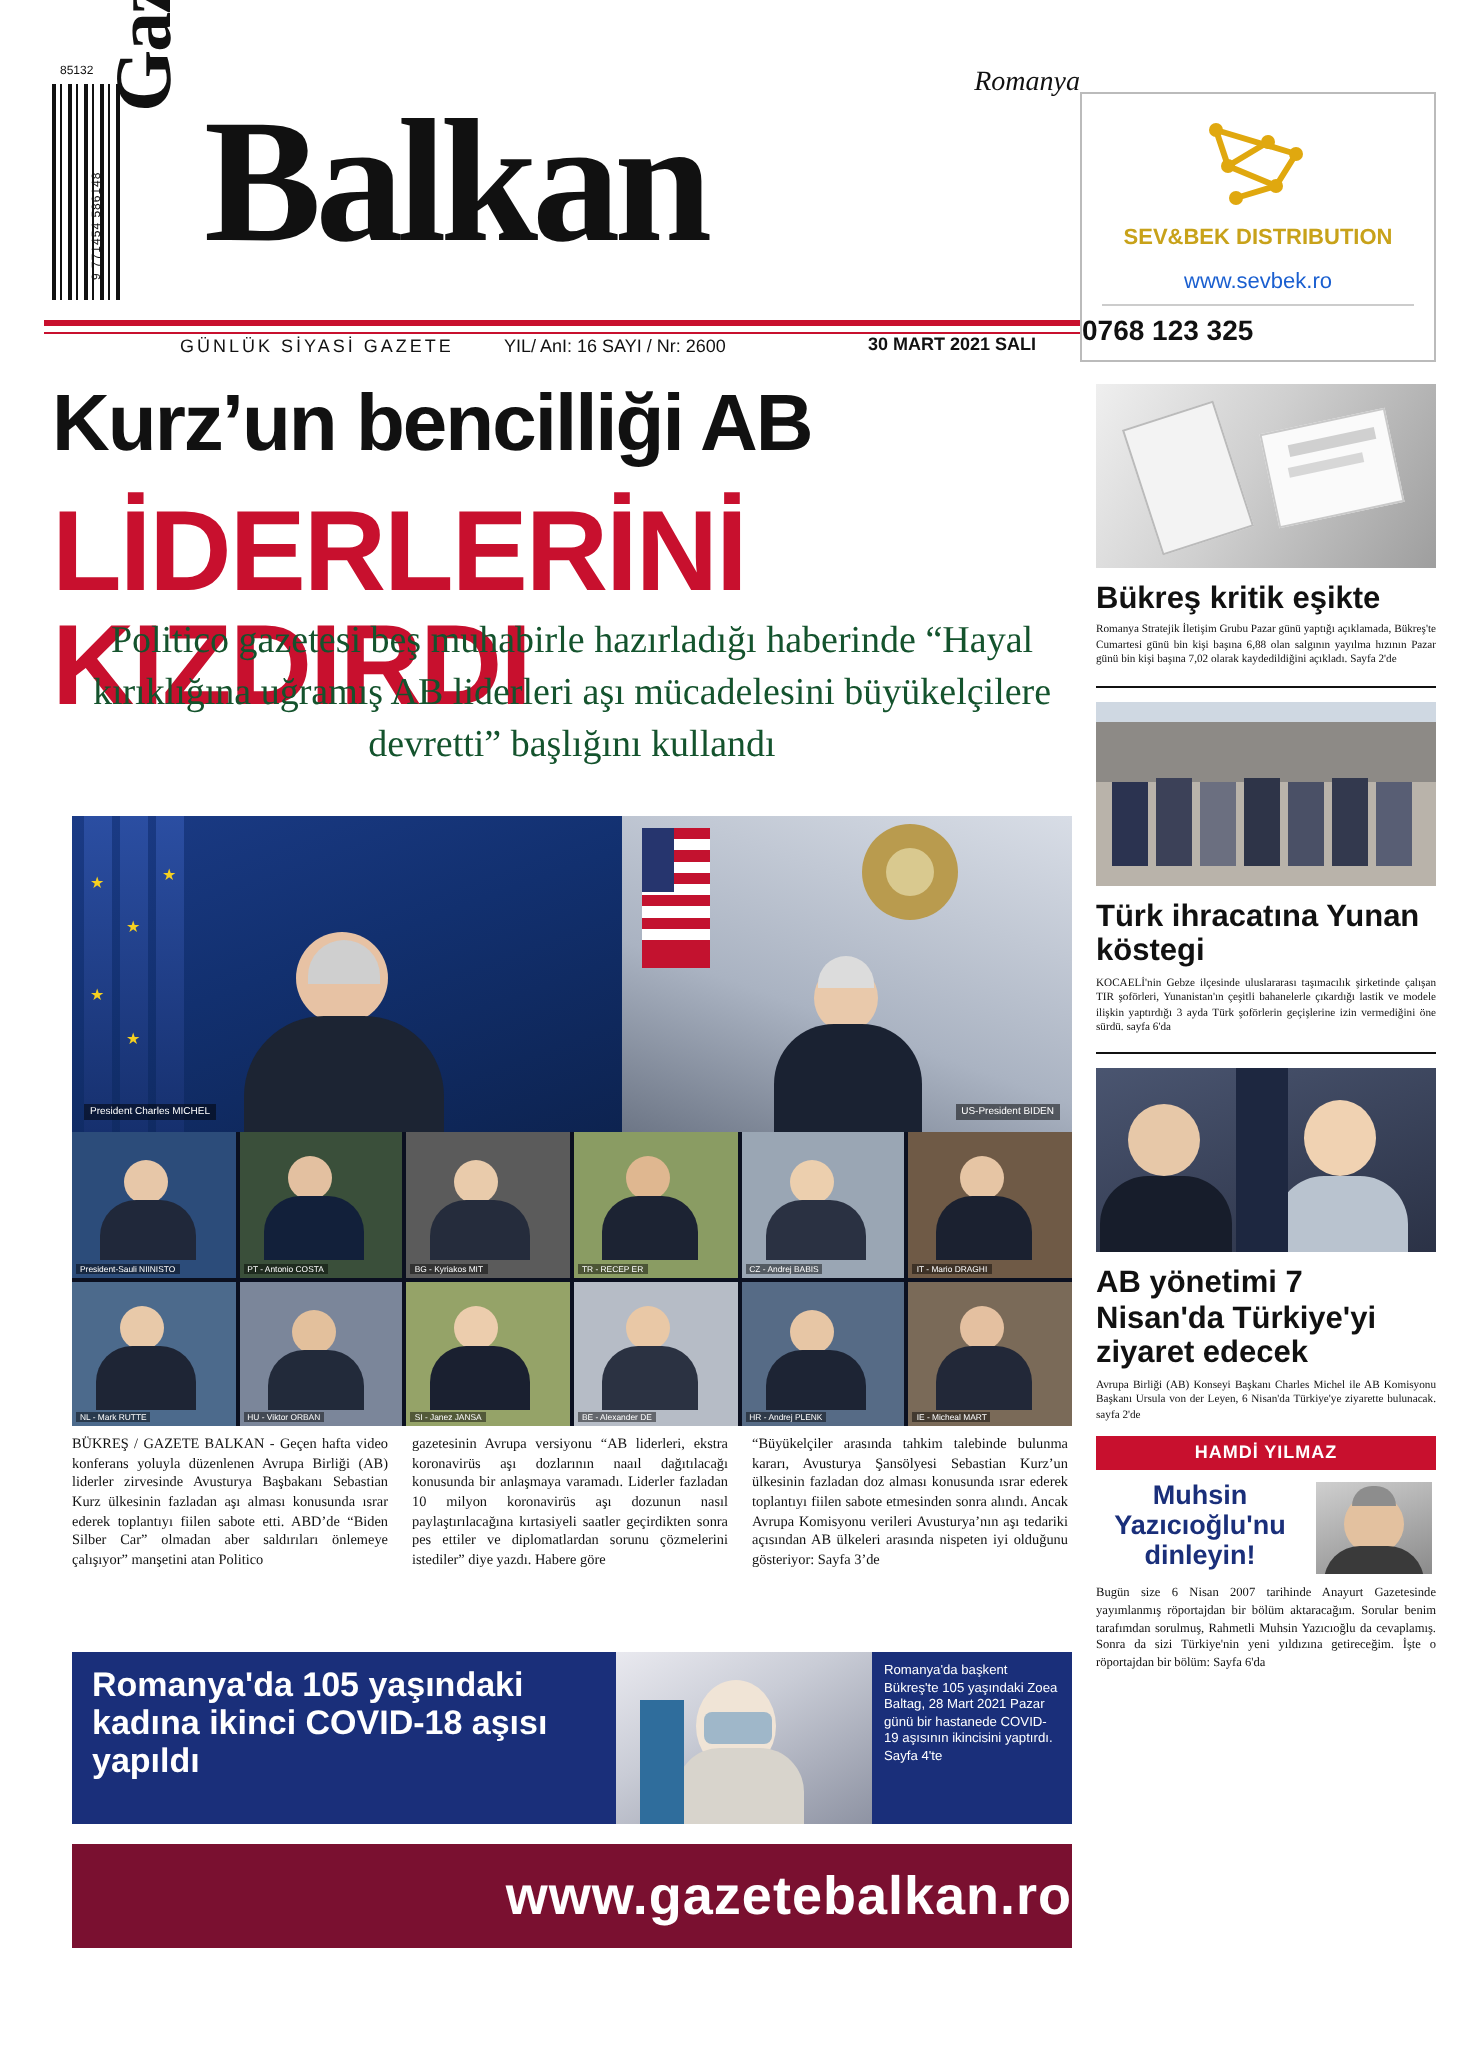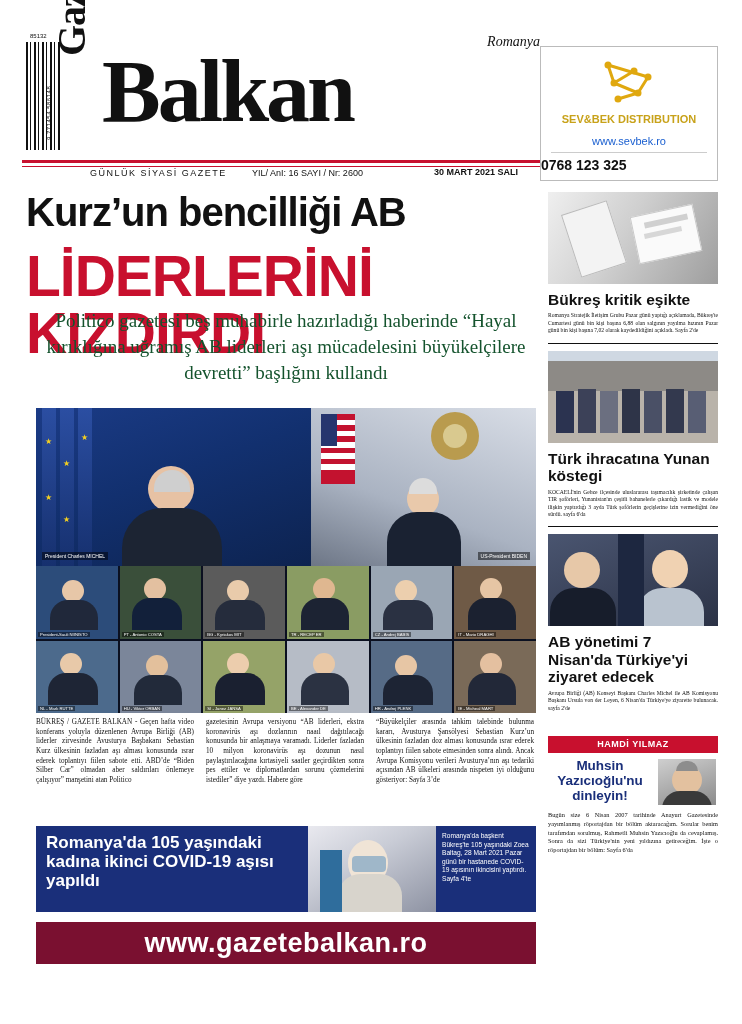"HAMDİ YILMAZ" .hy-bar { margin-top: 24px -> 6px }
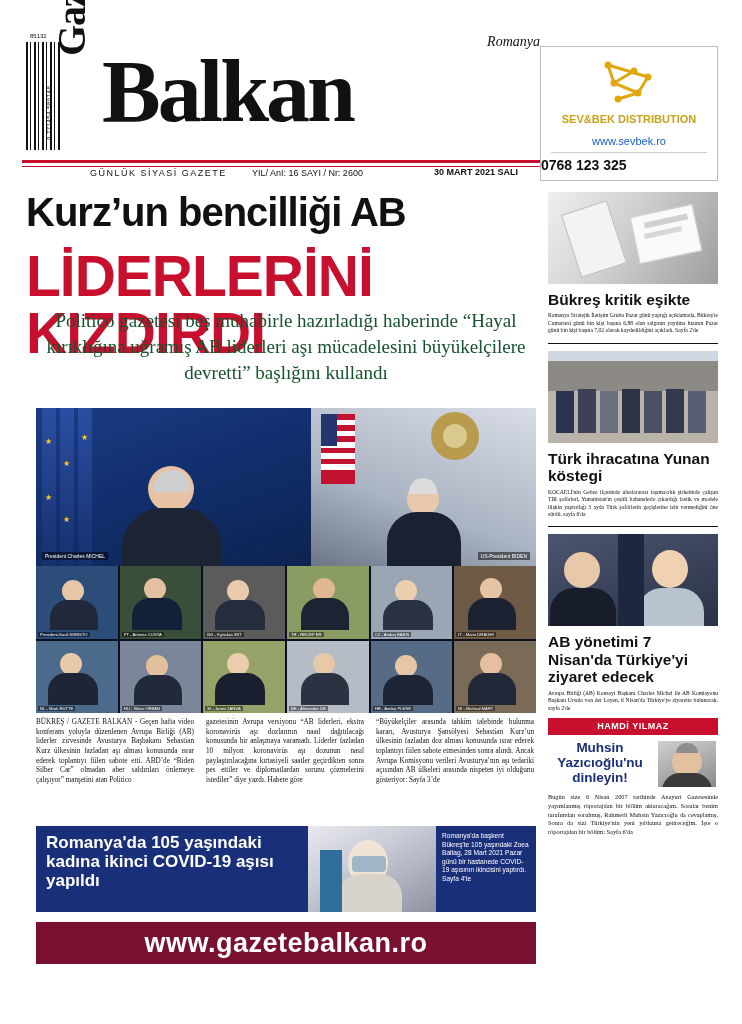"Romanya'da 105 yaşındaki kadına ikinci" div.covid-hd { text: COVID-19 -> COVID-18 }
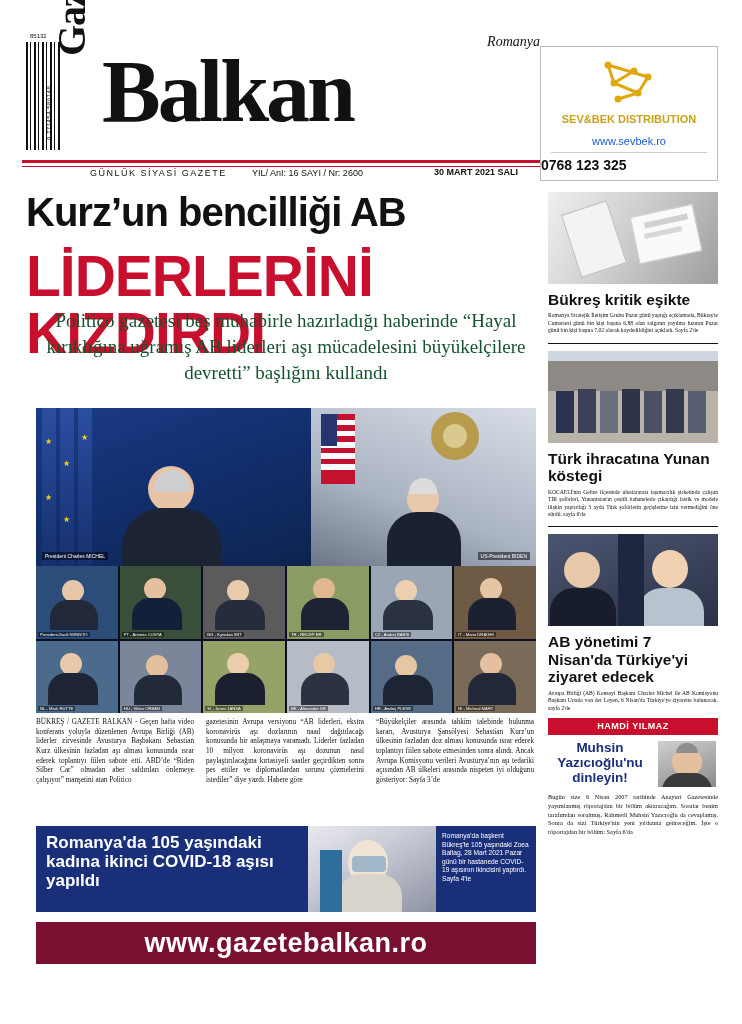"www.gazetebalkan.ro" .banner { height: 42px -> 52px; justify-content: center -> flex-end }
